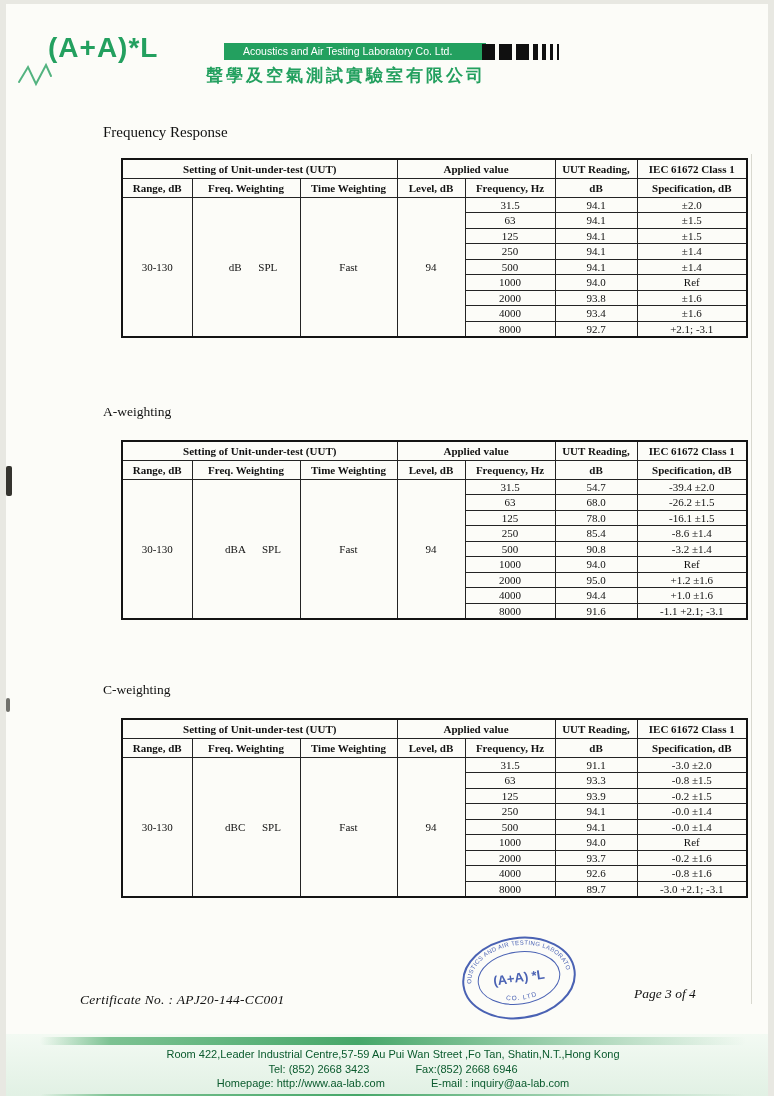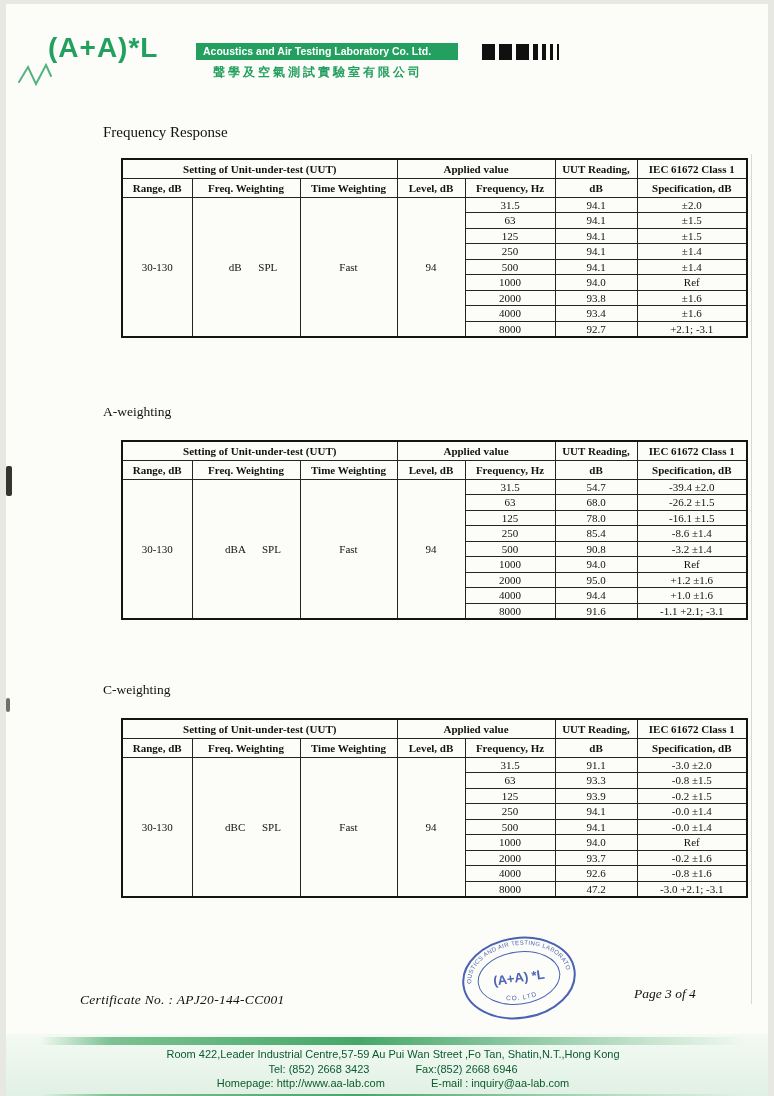"Acoustics and Air Testing Laboratory Co." .banner { font-weight: bold -> normal; left: 190px -> 218px; padding-left: 7px -> 19px }
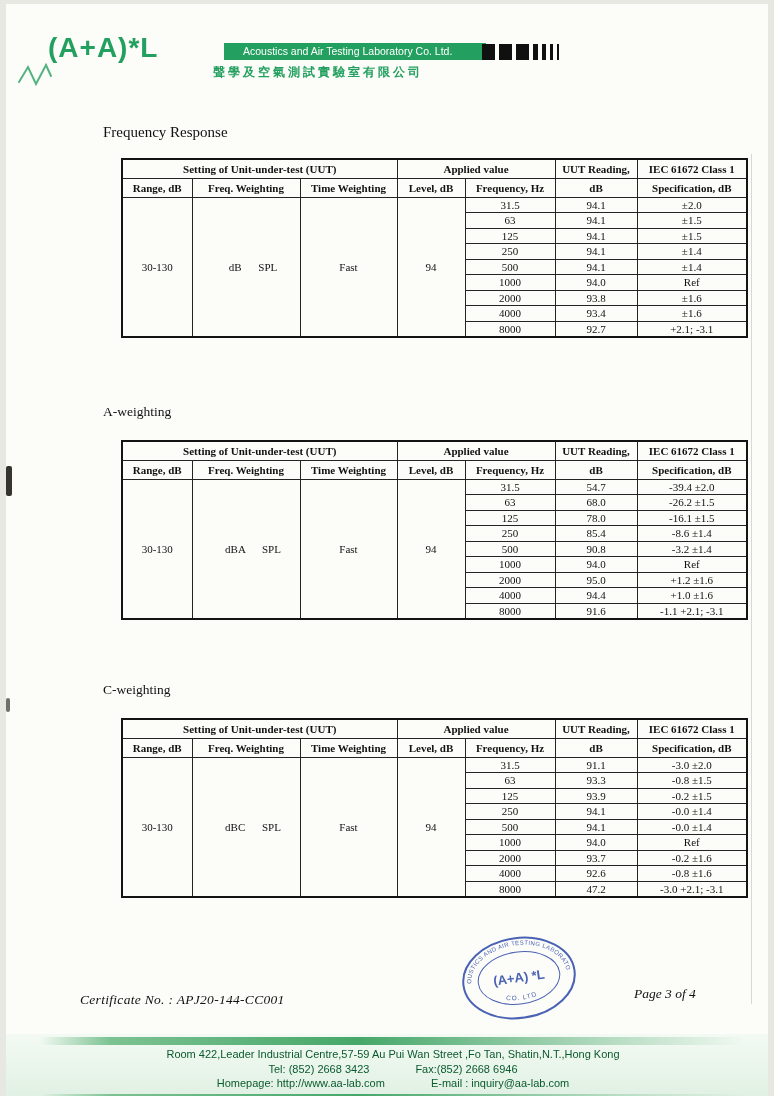"聲學及空氣測試實驗室有限公司" .zh { font-size: 12px -> 17px; left: 207px -> 200px }
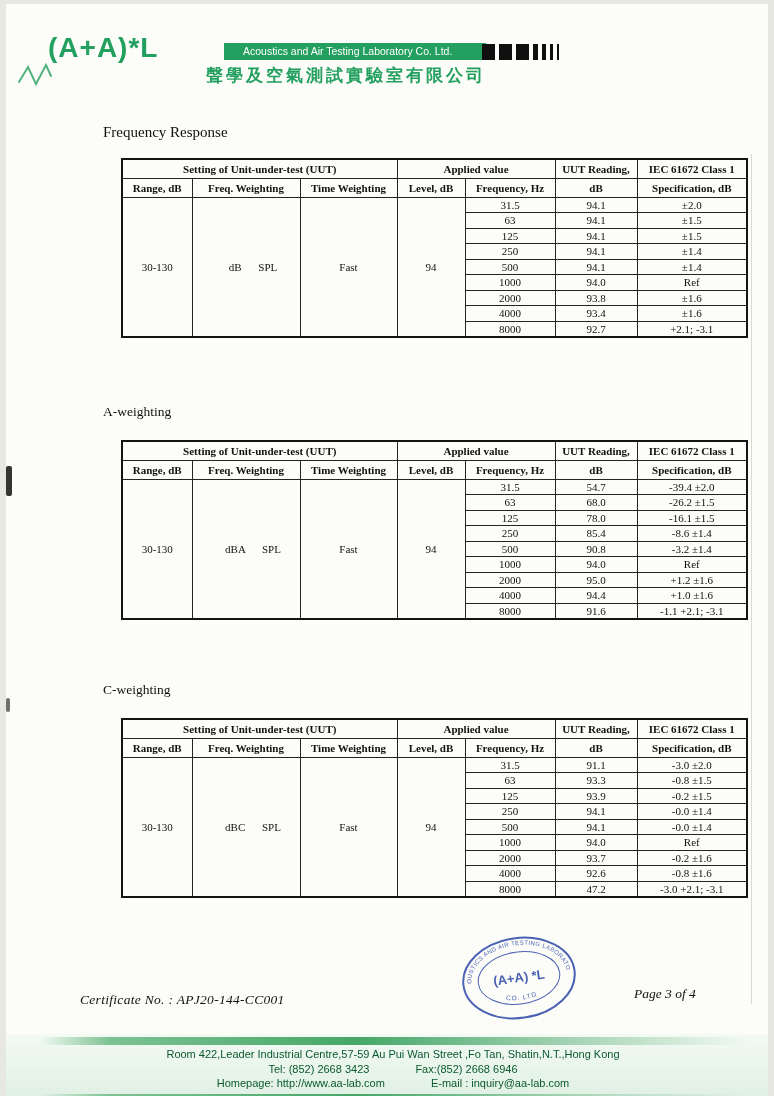"47.2" td { text: 47.2 -> 89.7 }
